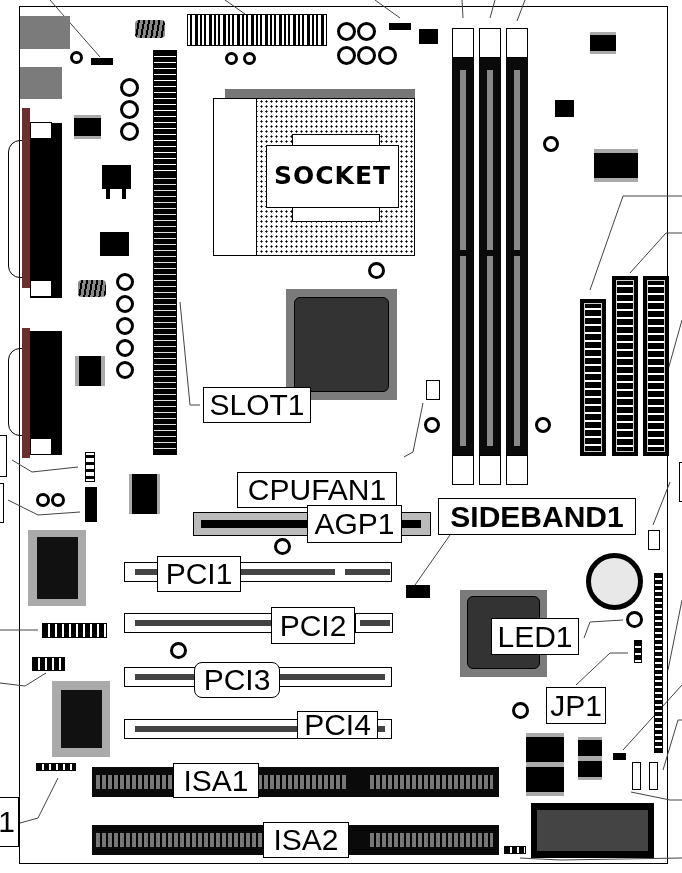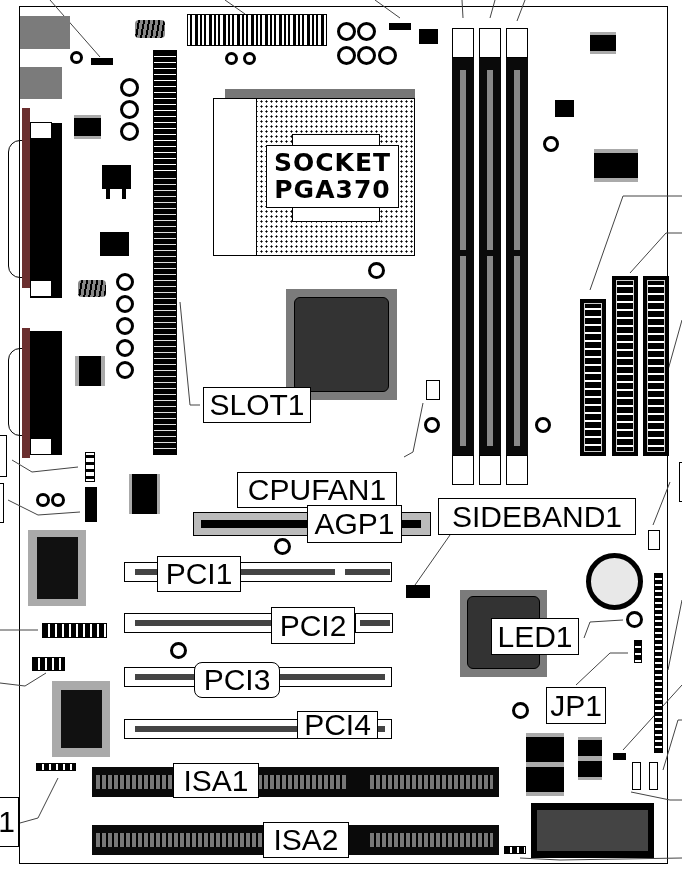"PGA370" span { html: <span>PGA370</span> -> none }
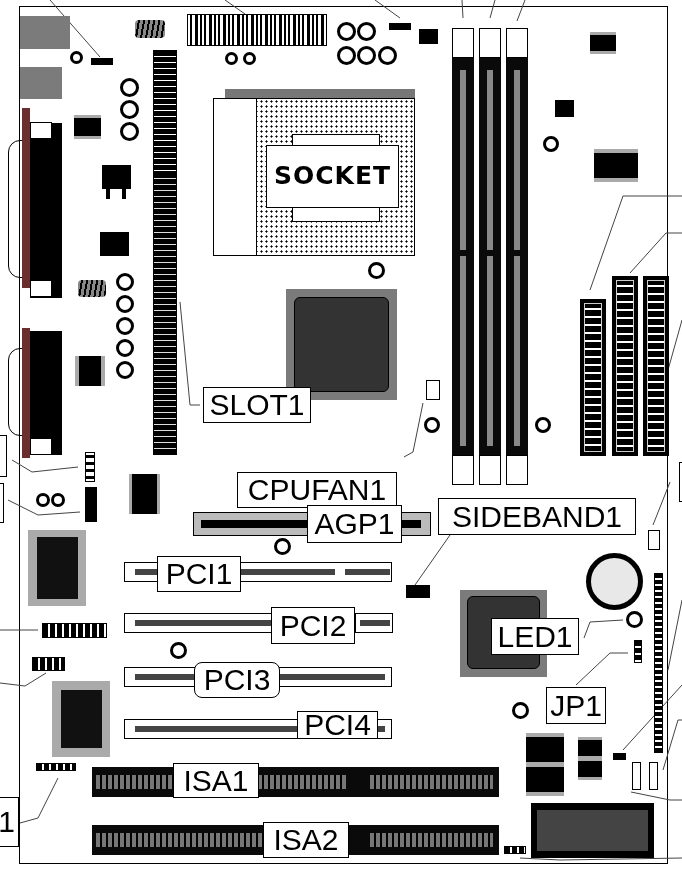"SIDEBAND1" div.lbl { font-weight: none -> bold }
